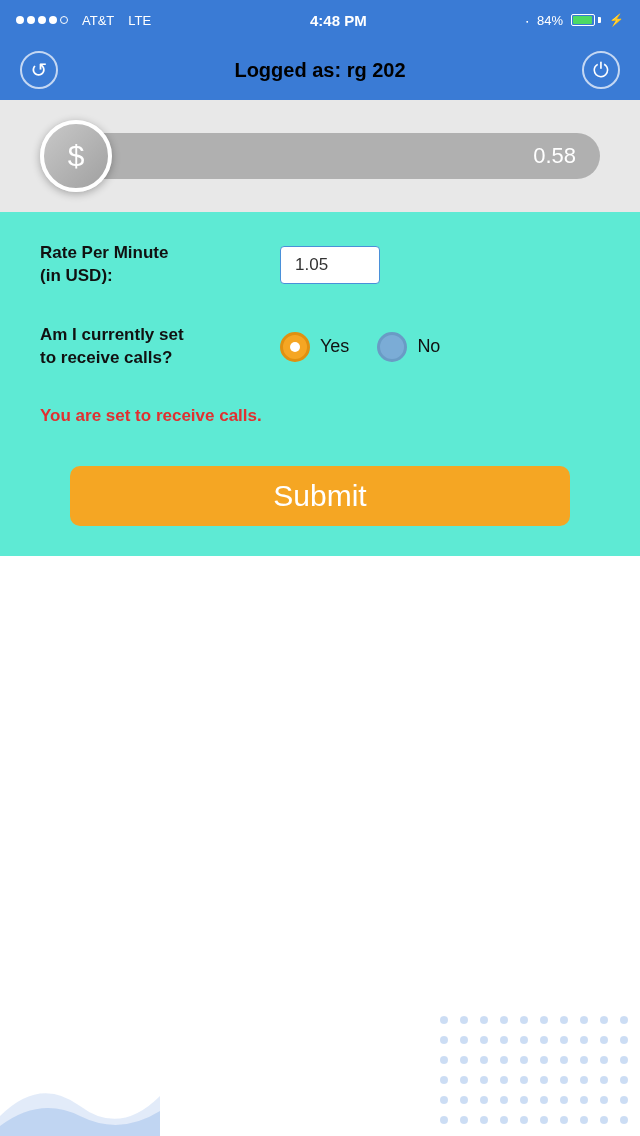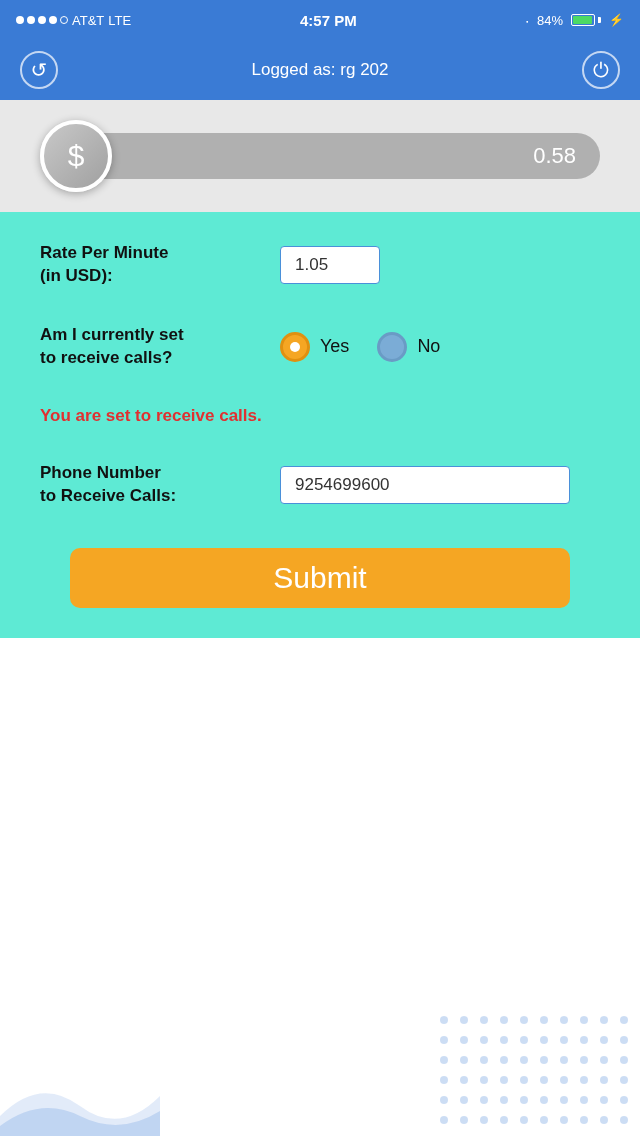"AT&T" .status-bar .signal-area { gap: 4px -> 14px }
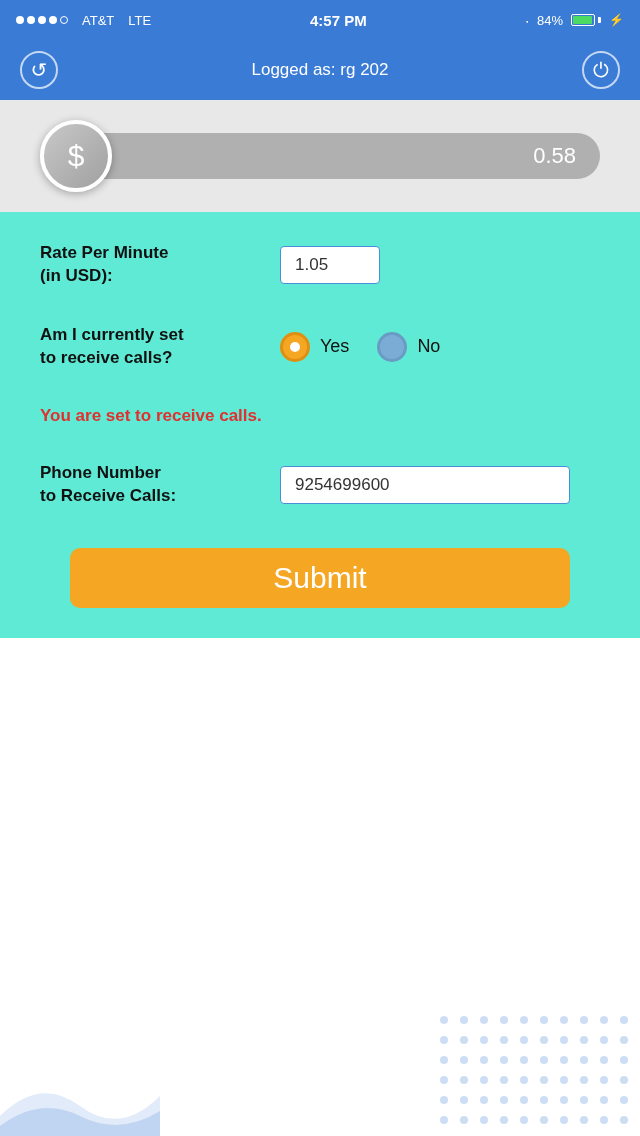"4:57 PM" div.time { text: 4:57 -> 4:48 }
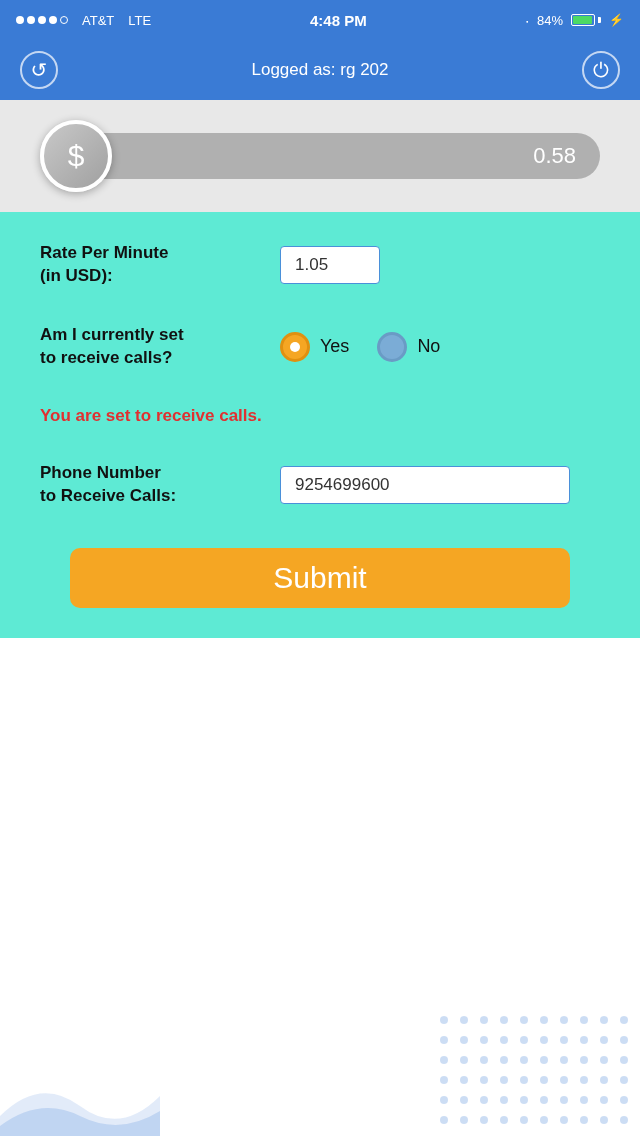"Logged as: rg 202" .header-title { color: #ffffff -> #000000; font-size: 17px -> 20px; font-weight: 400 -> 700 }
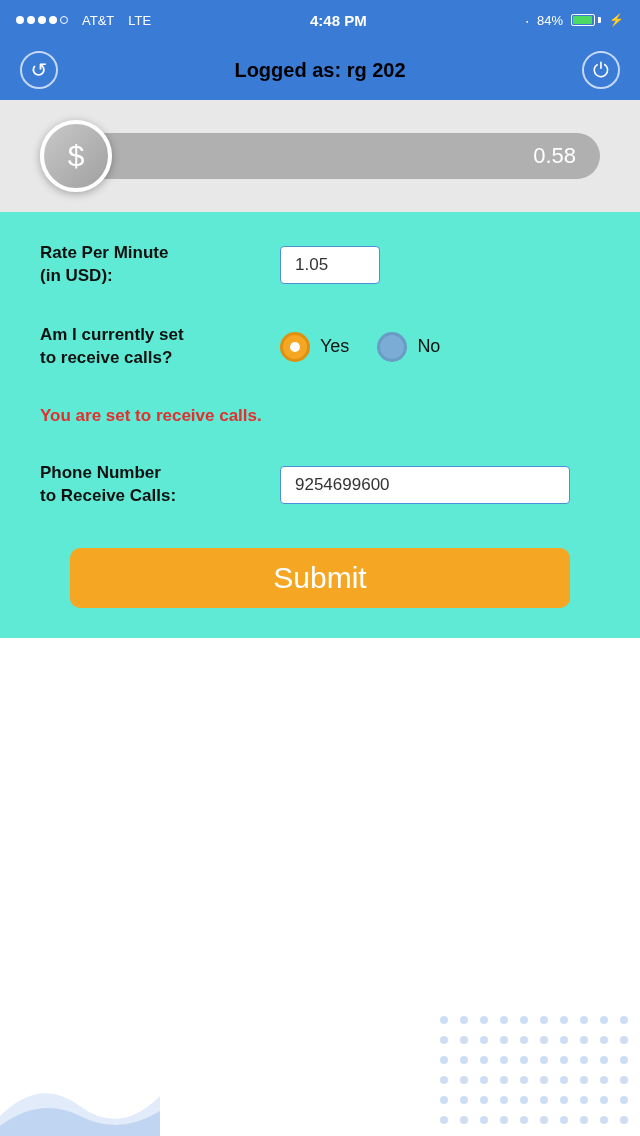"Phone Number" div.form-row { html: <div> <div>Phone Number<br>to Receive Calls:</div> <input> </div> -> none }
